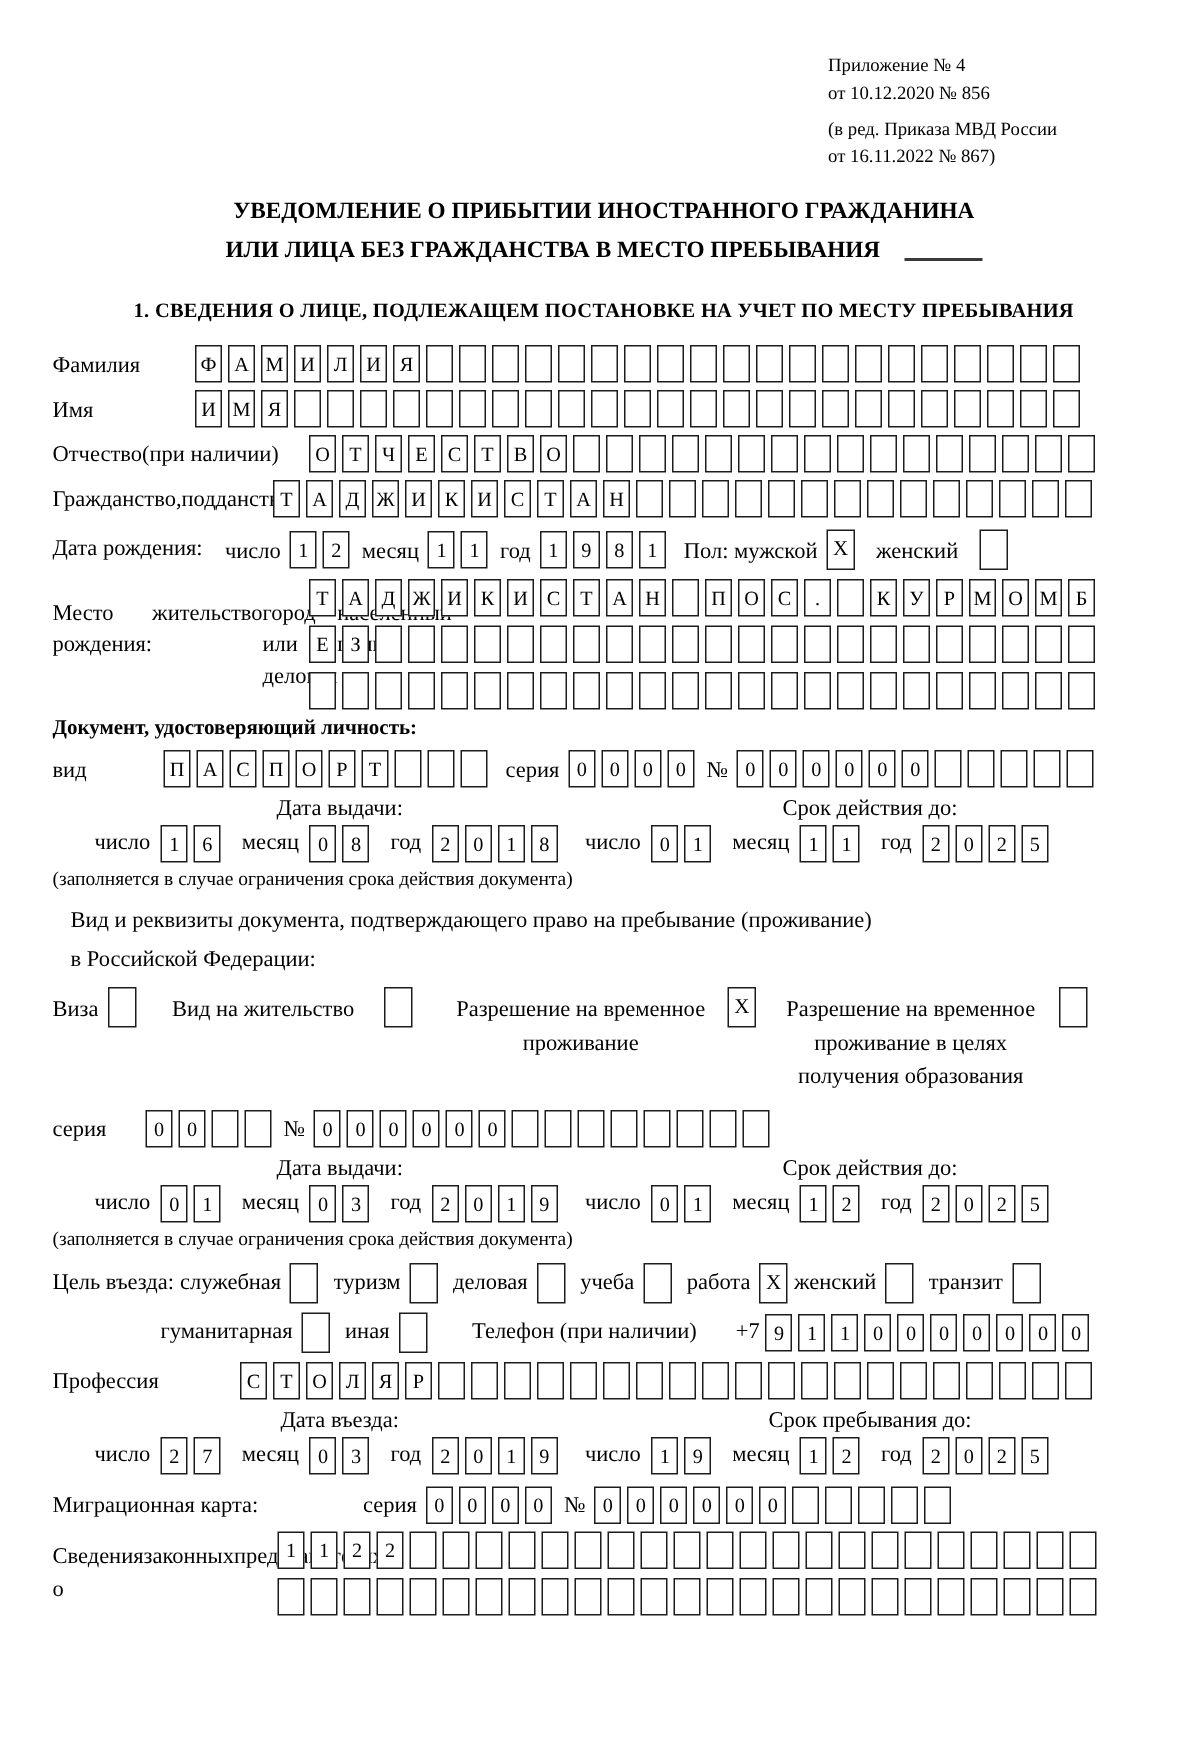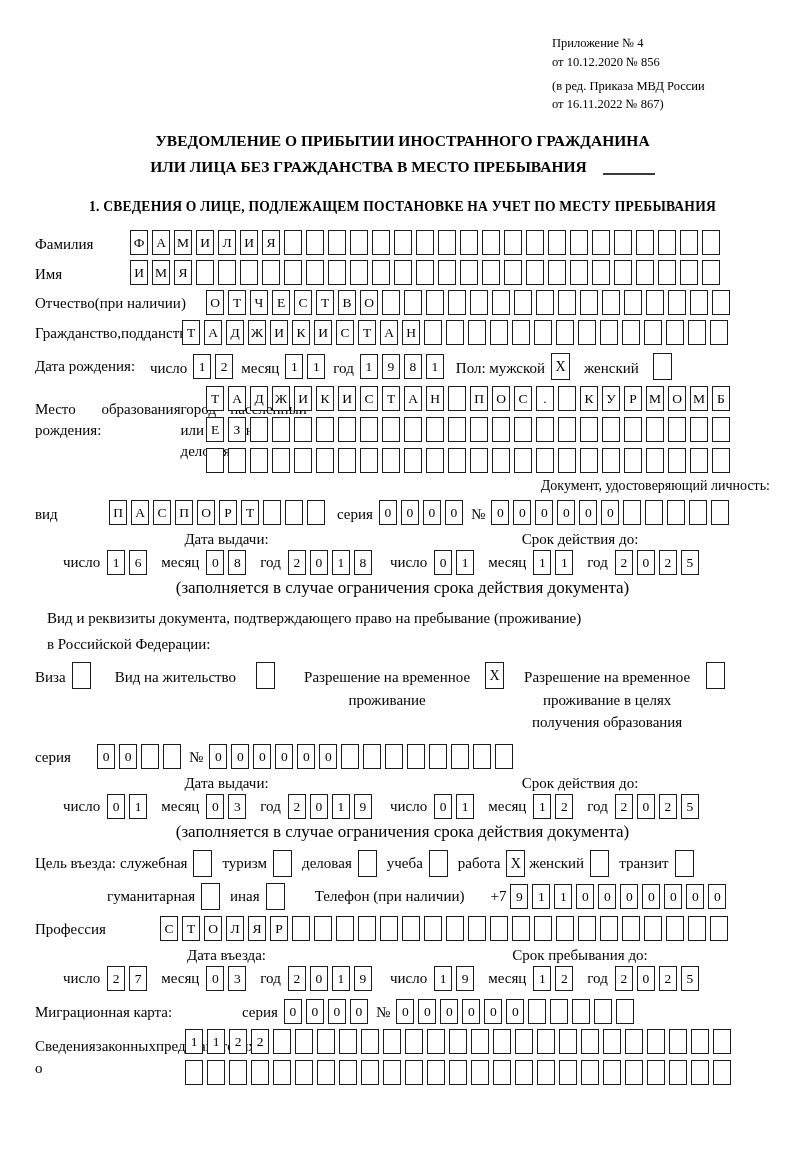"образования" span { text: образования -> жительство }
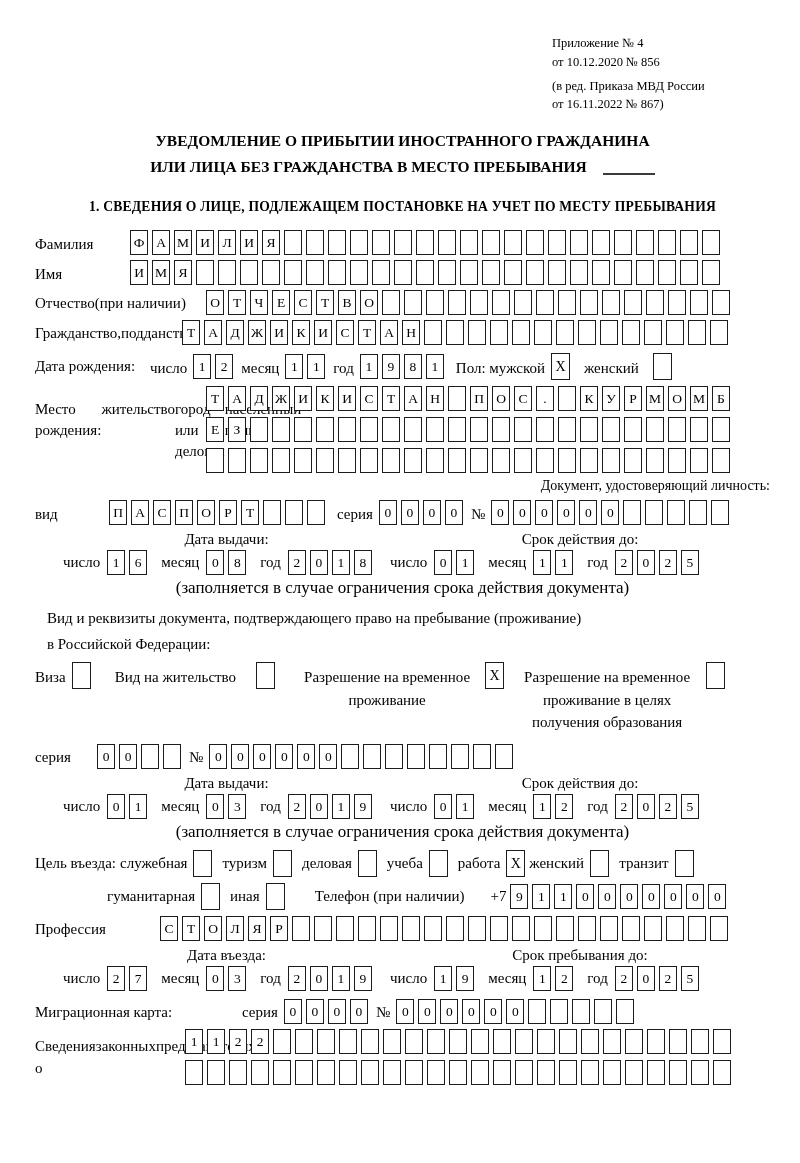"Документ, удостоверяющий личность:" .dochead { font-weight: normal -> bold; text-align: right -> left }
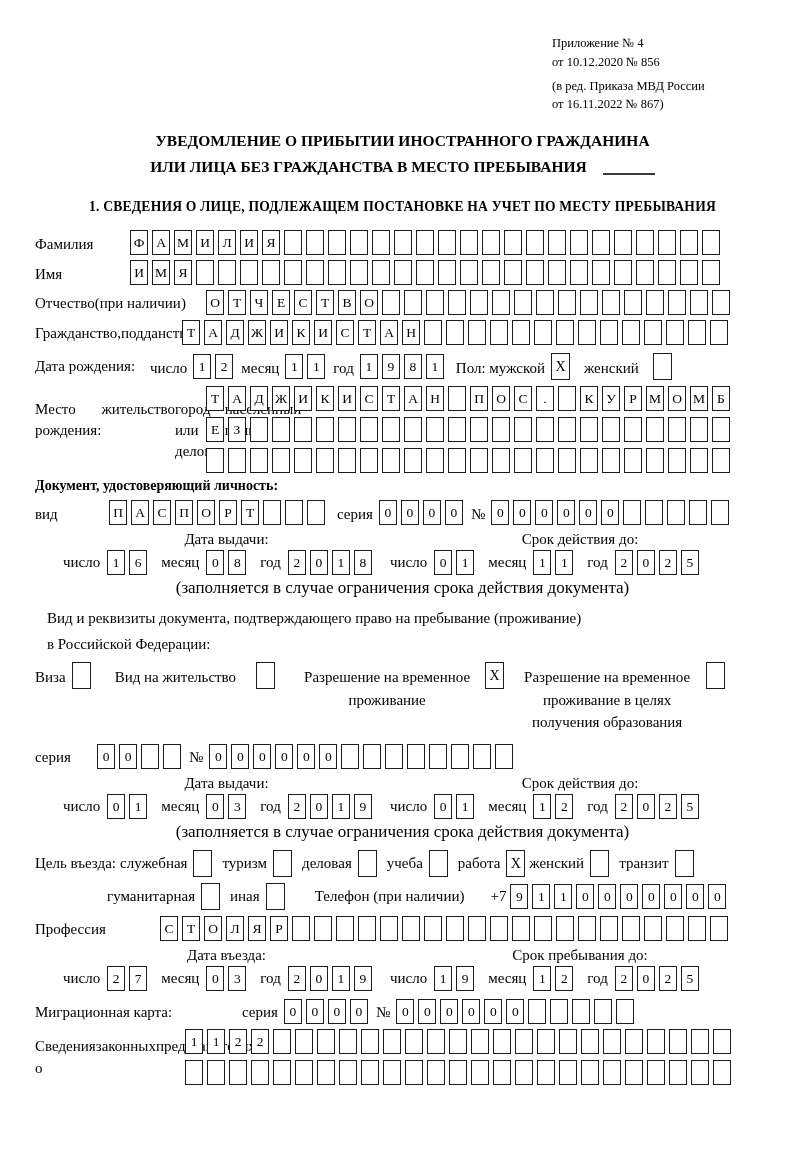"(заполняется в случае ограничения срока" .smallnote { font-size: 17px -> 13px; text-align: center -> left }
